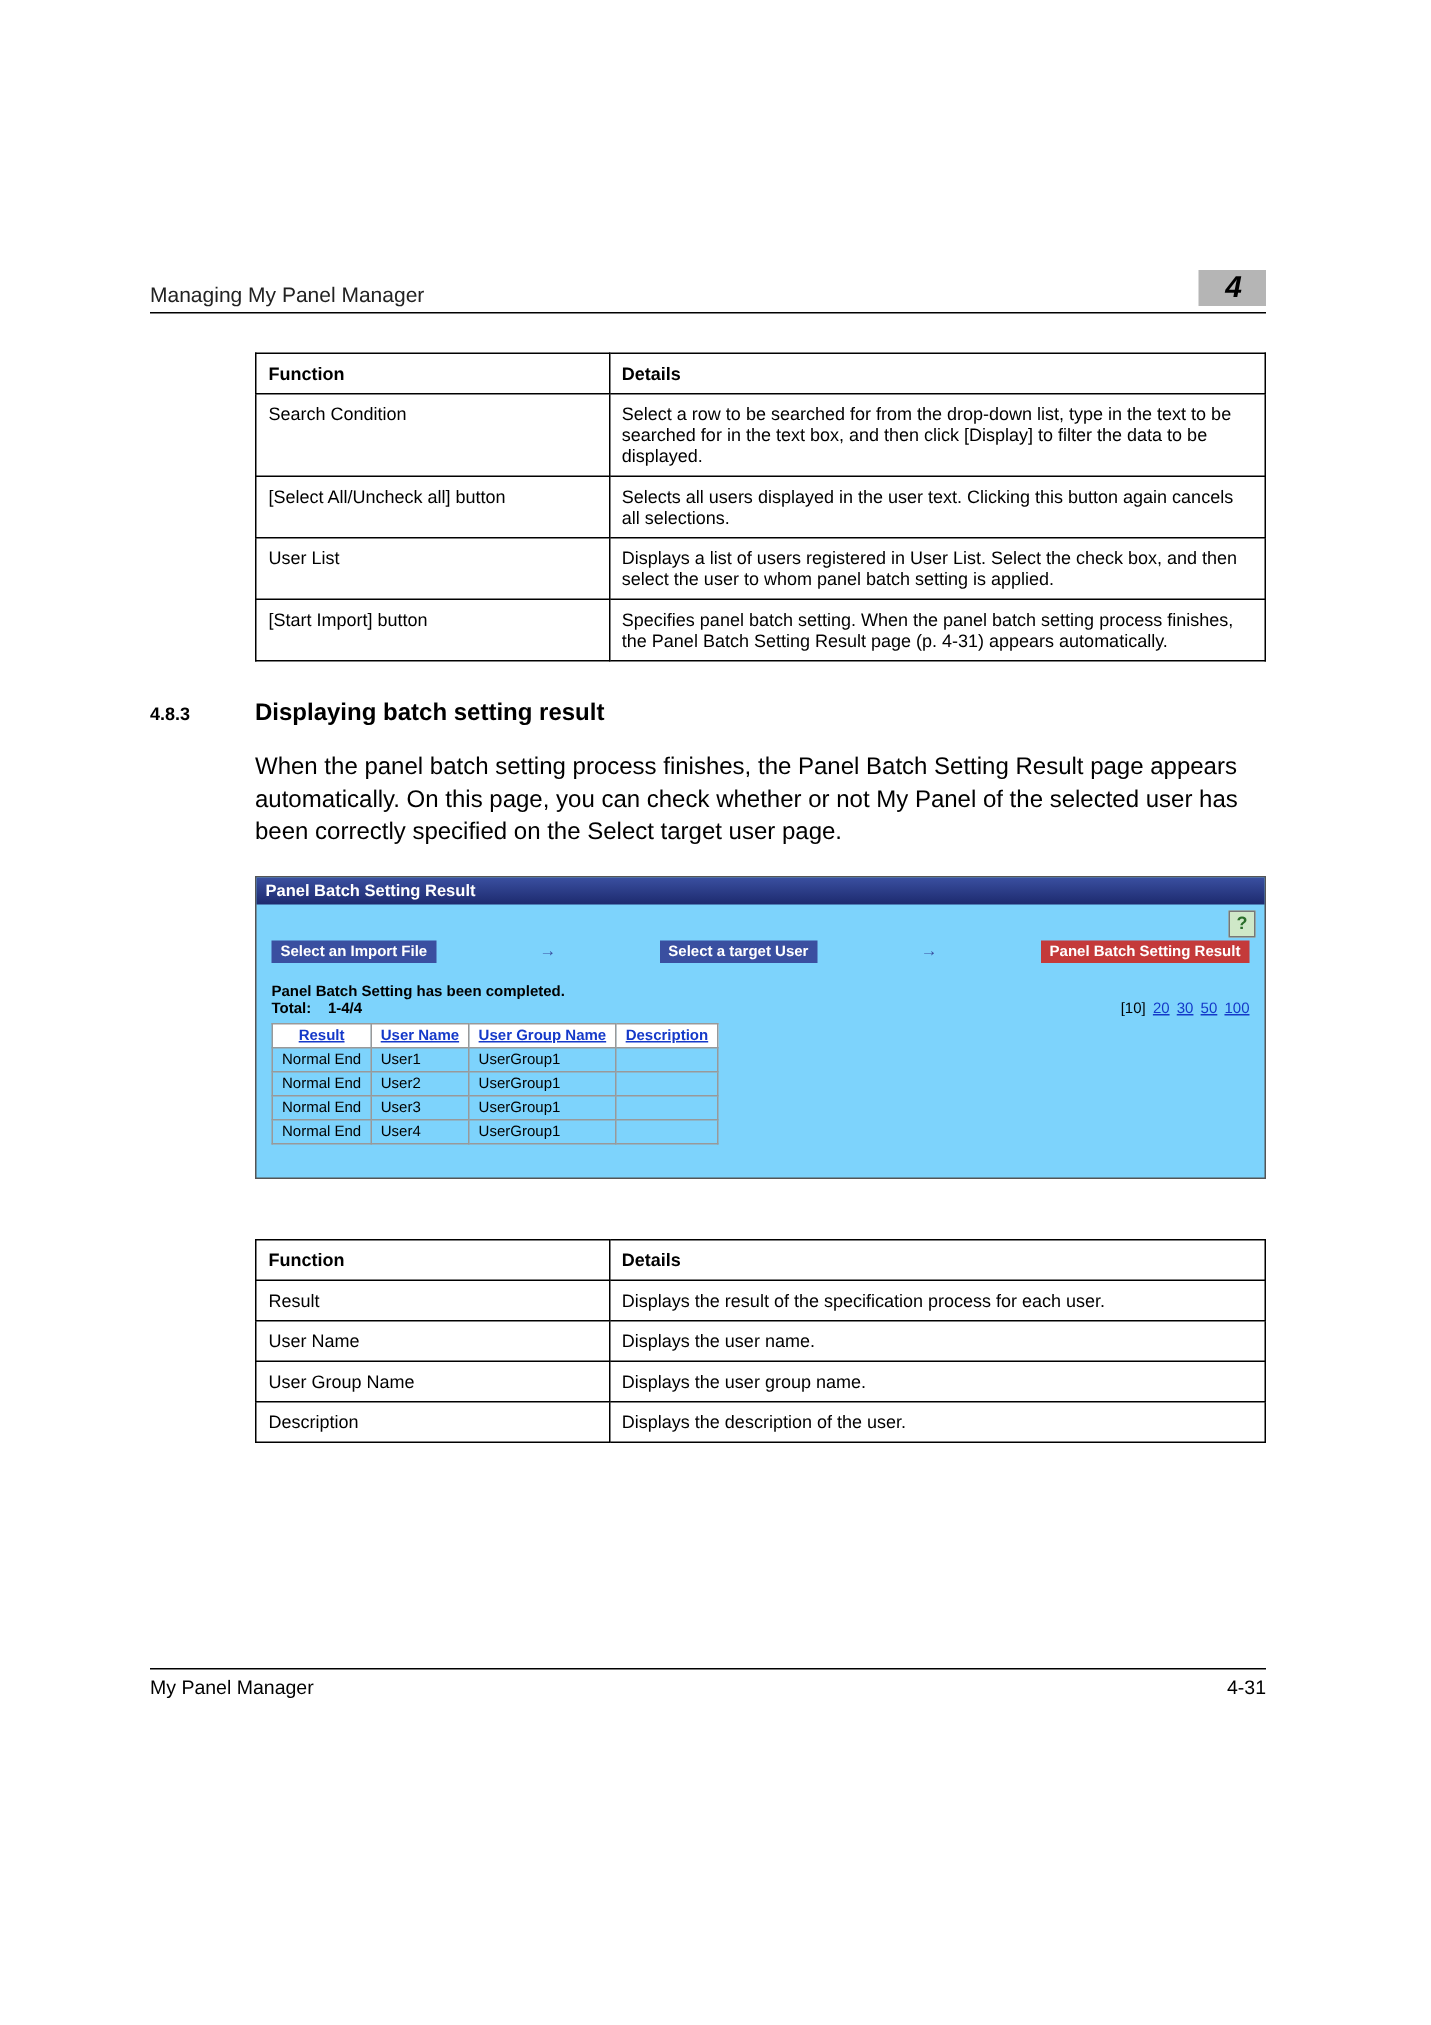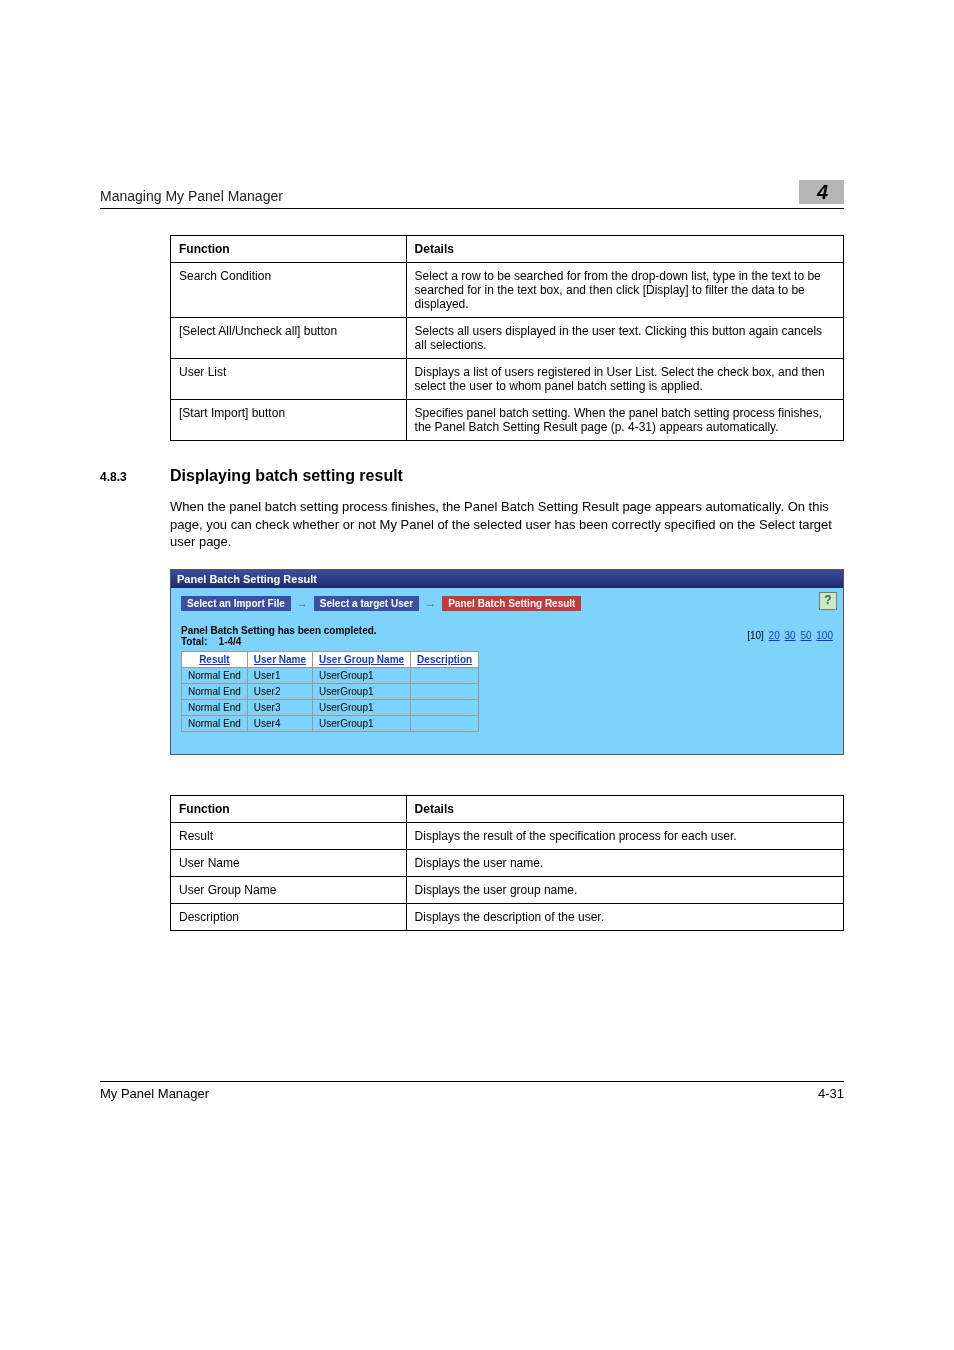"When the panel batch setting" .body-text { font-size: 13px -> 16px }
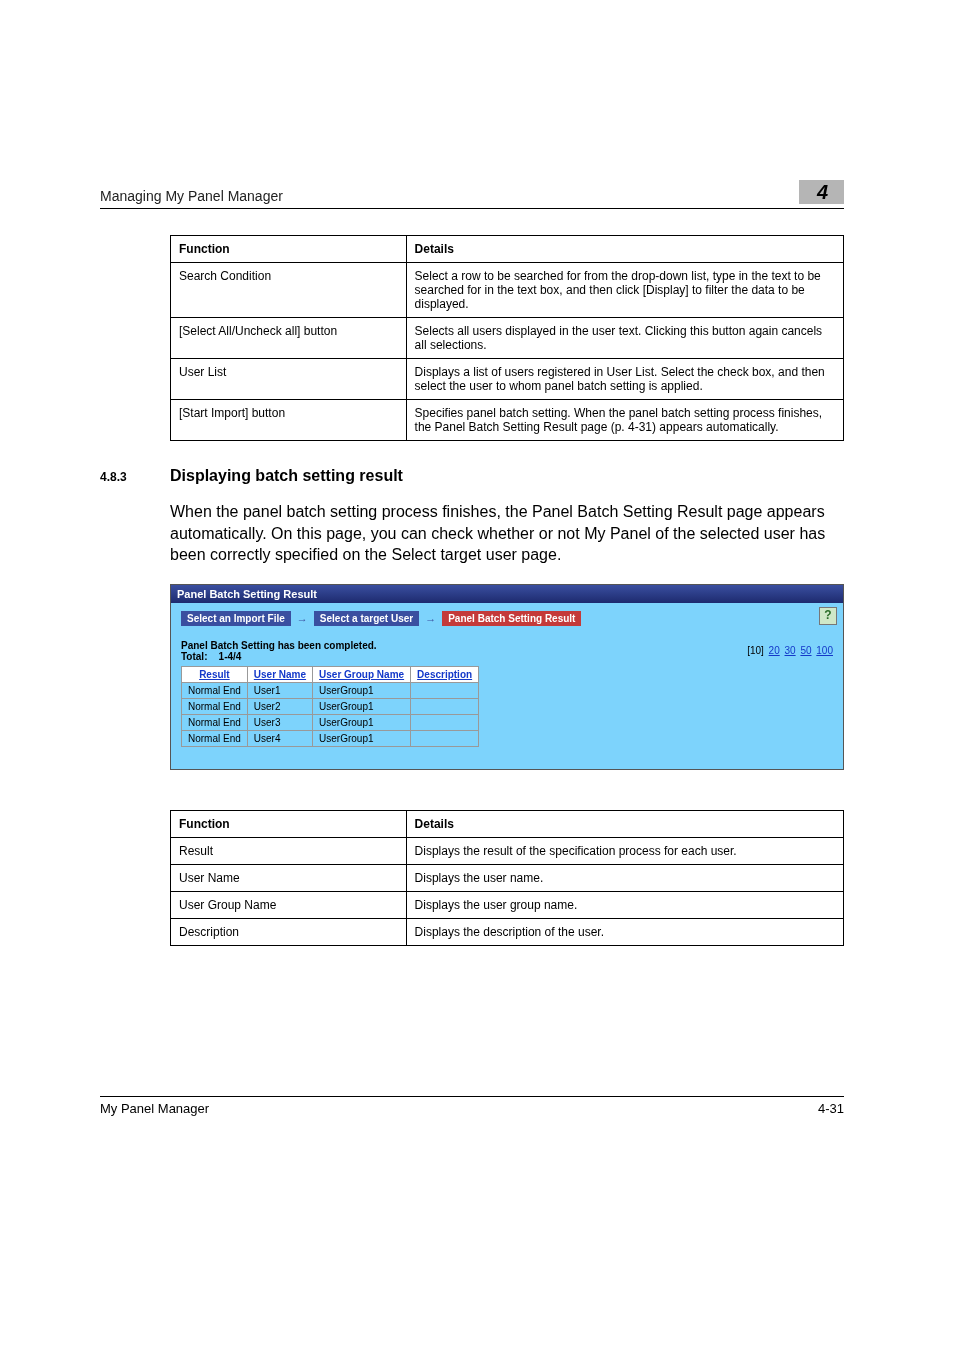"Select an Import File" .ss-tabs { justify-content: none -> space-between; margin: 0 0 14px 0 -> 16px 0 14px 0 }
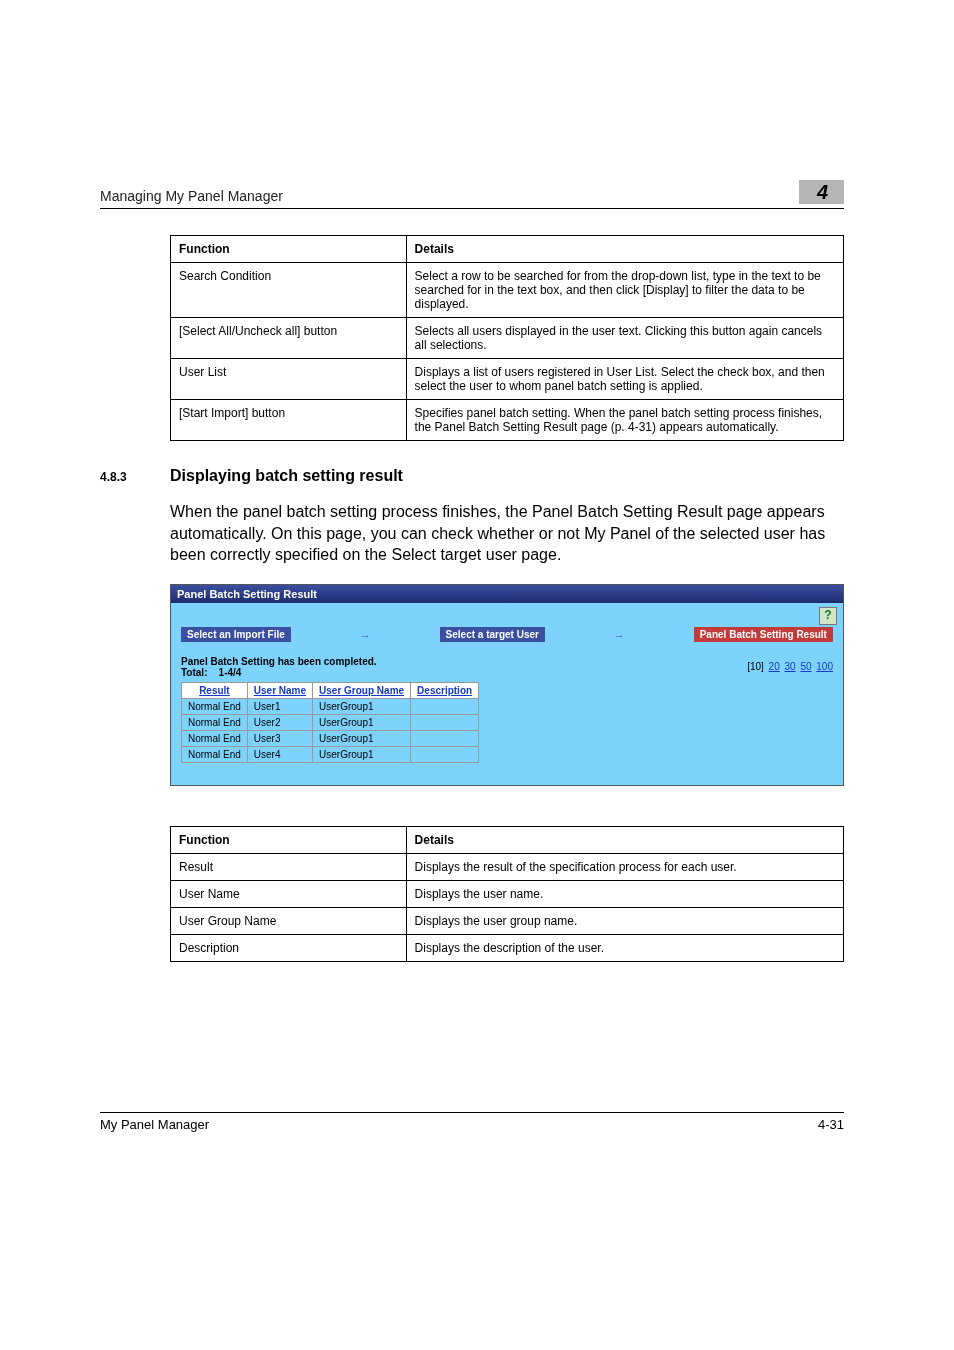"Panel Batch Setting has been" .ss-status-row { align-items: center -> flex-end }
